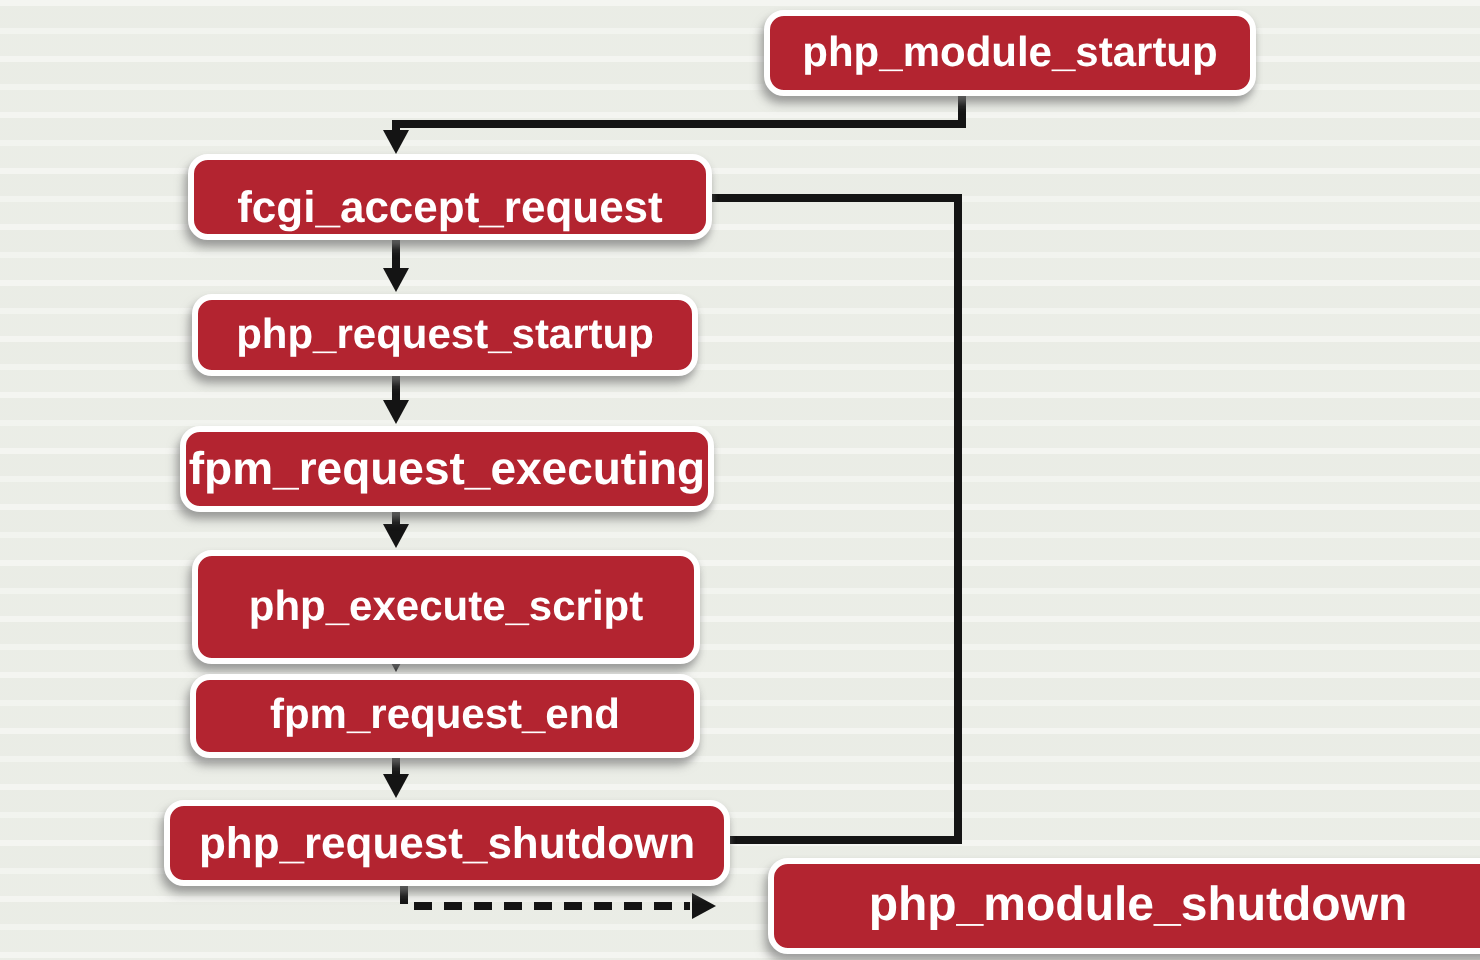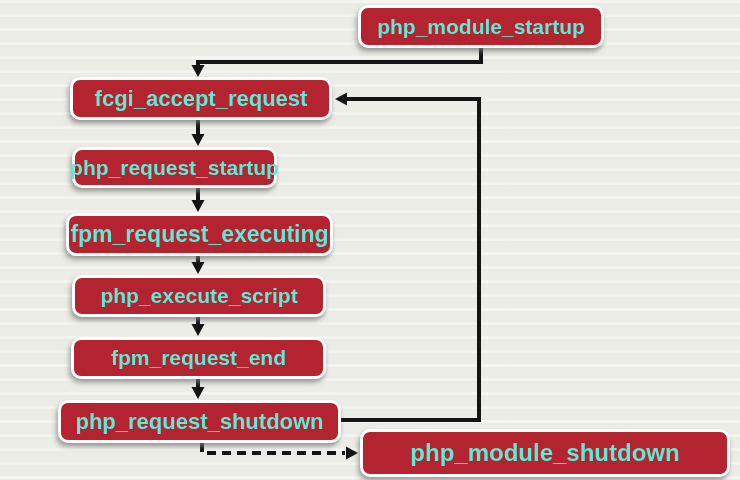"php_module_startup" .node { color: #5eead4 -> #ffffff; margin-left: none -> 24px }
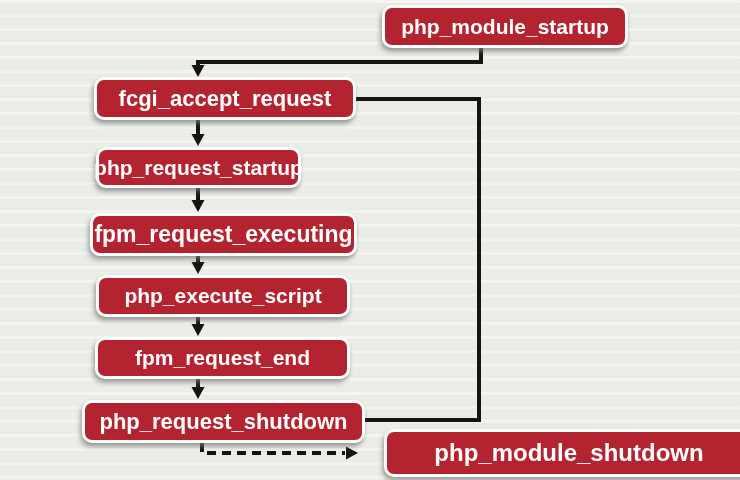"fcgi_accept_request" #n-fcgi-accept { align-items: none -> flex-end }
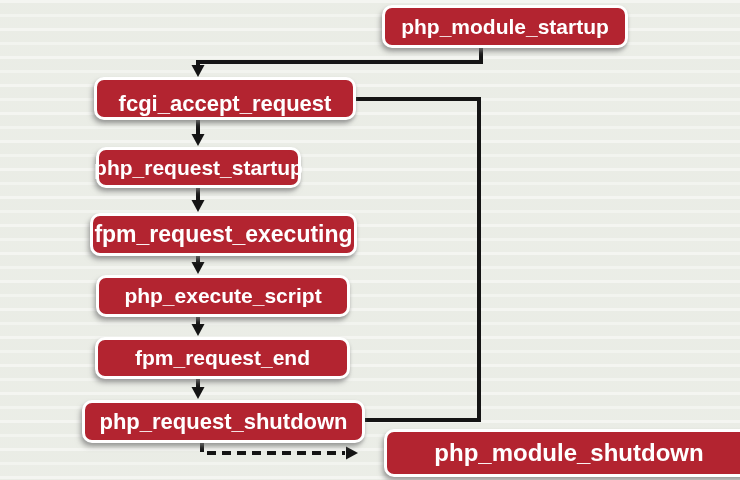"php_request_startup" #n-request-startup { width: 205px -> 253px }
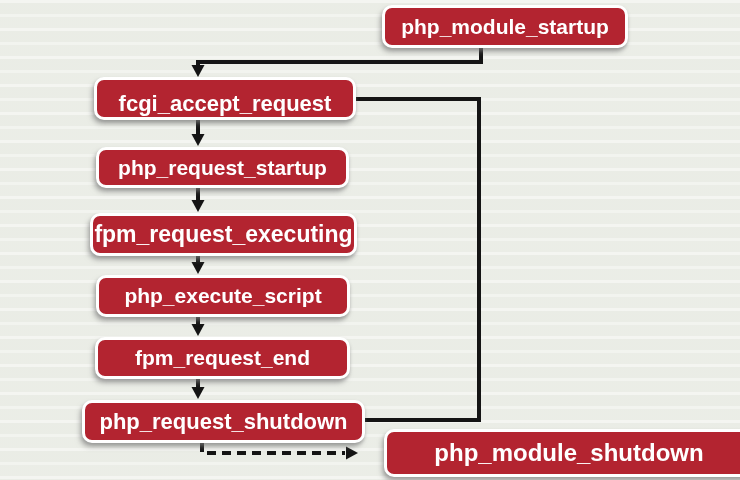"php_execute_script" #n-execute-script { height: 42px -> 57px }
